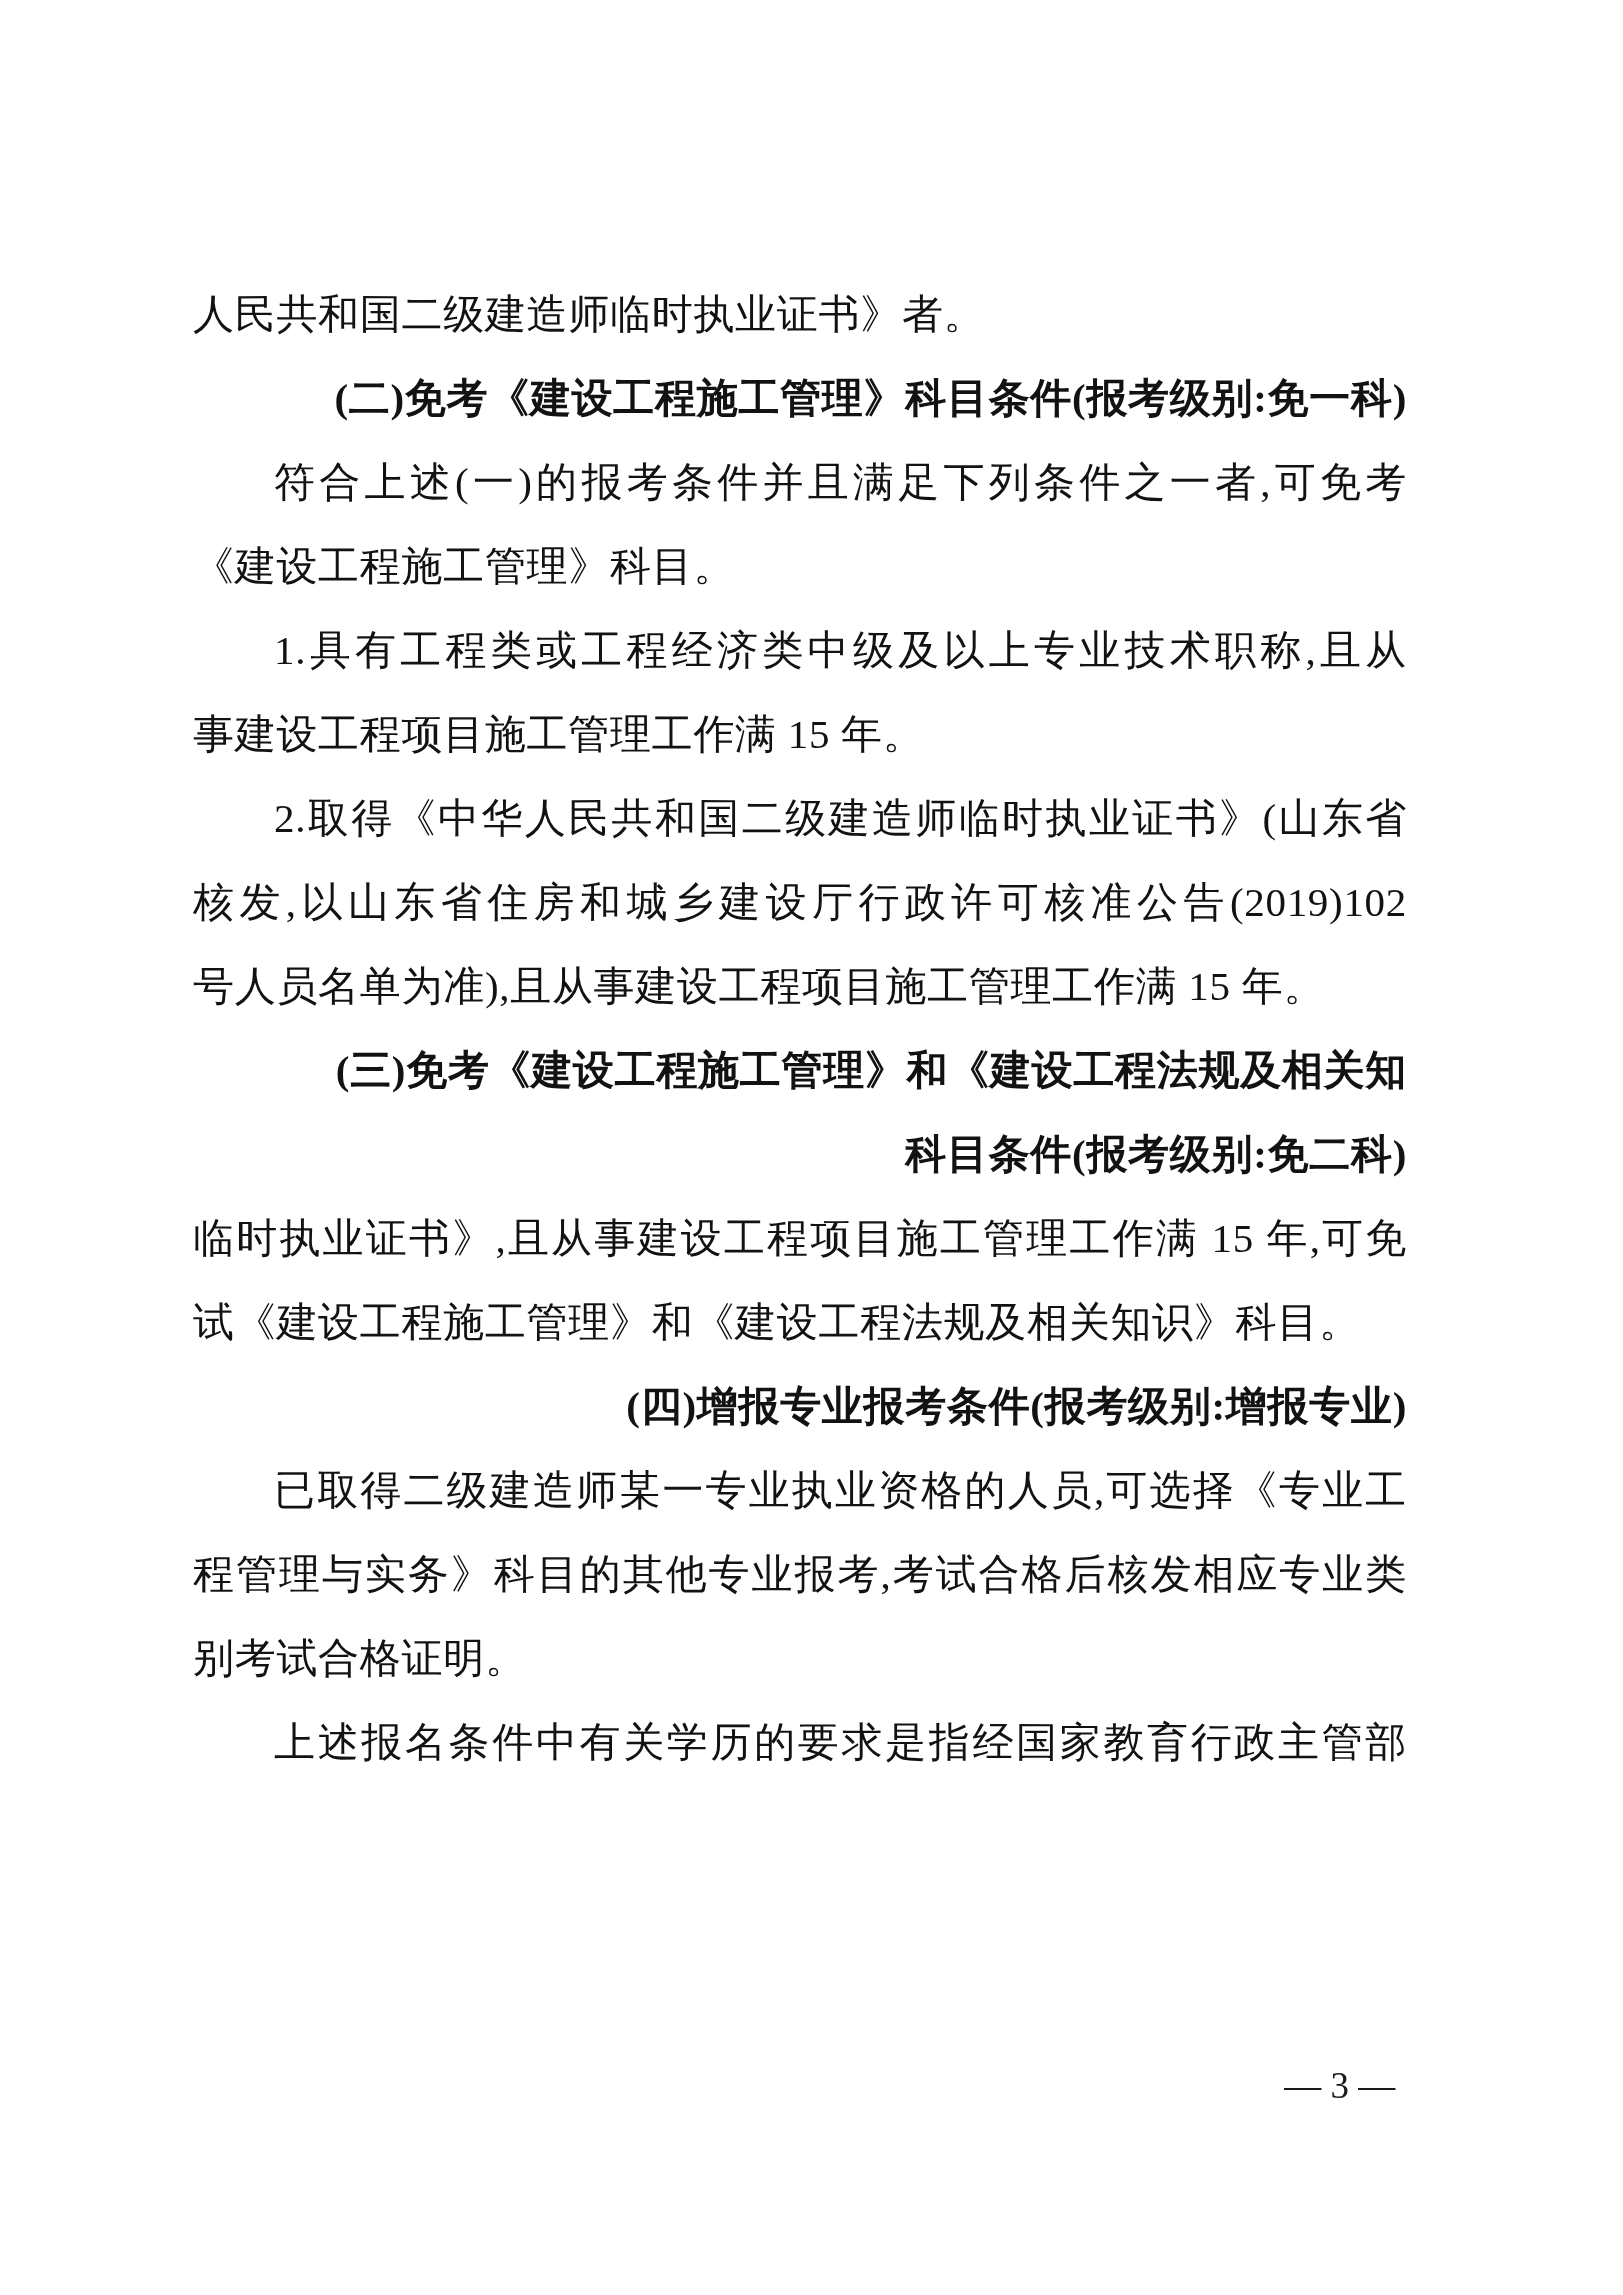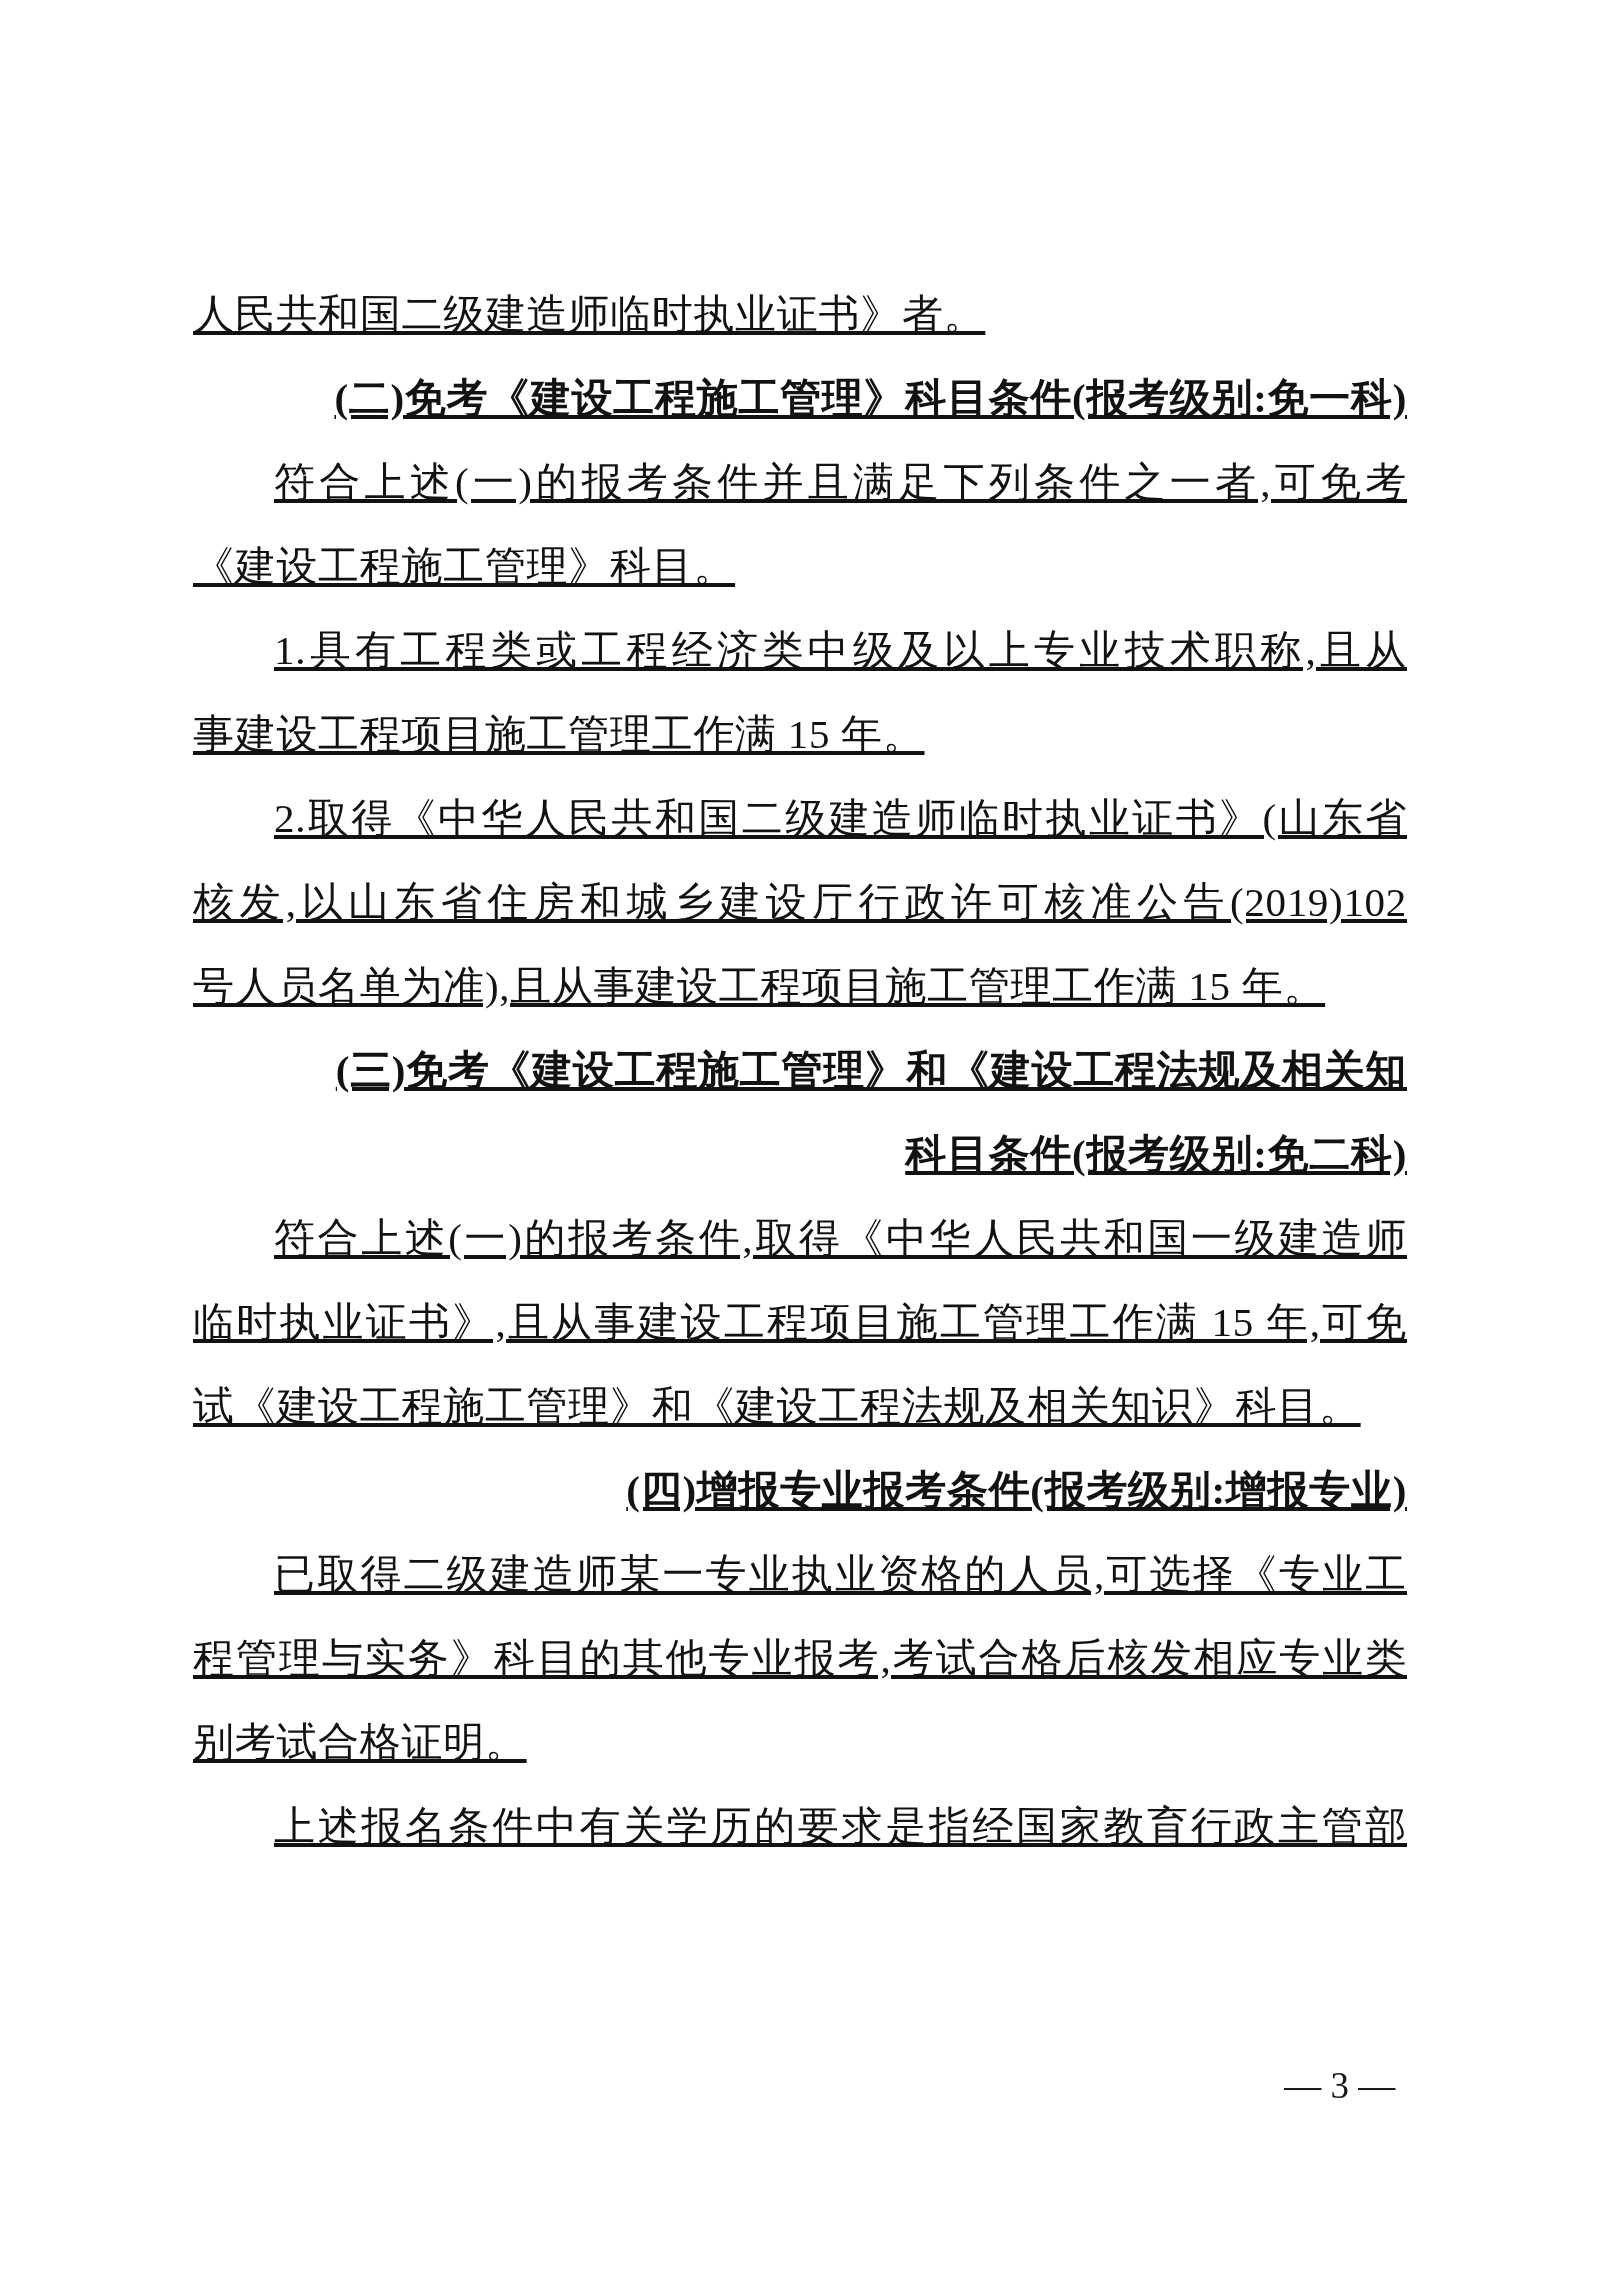"人民共和国二级建造师临时执业证书》者。" .ln { text-decoration: underline -> none }
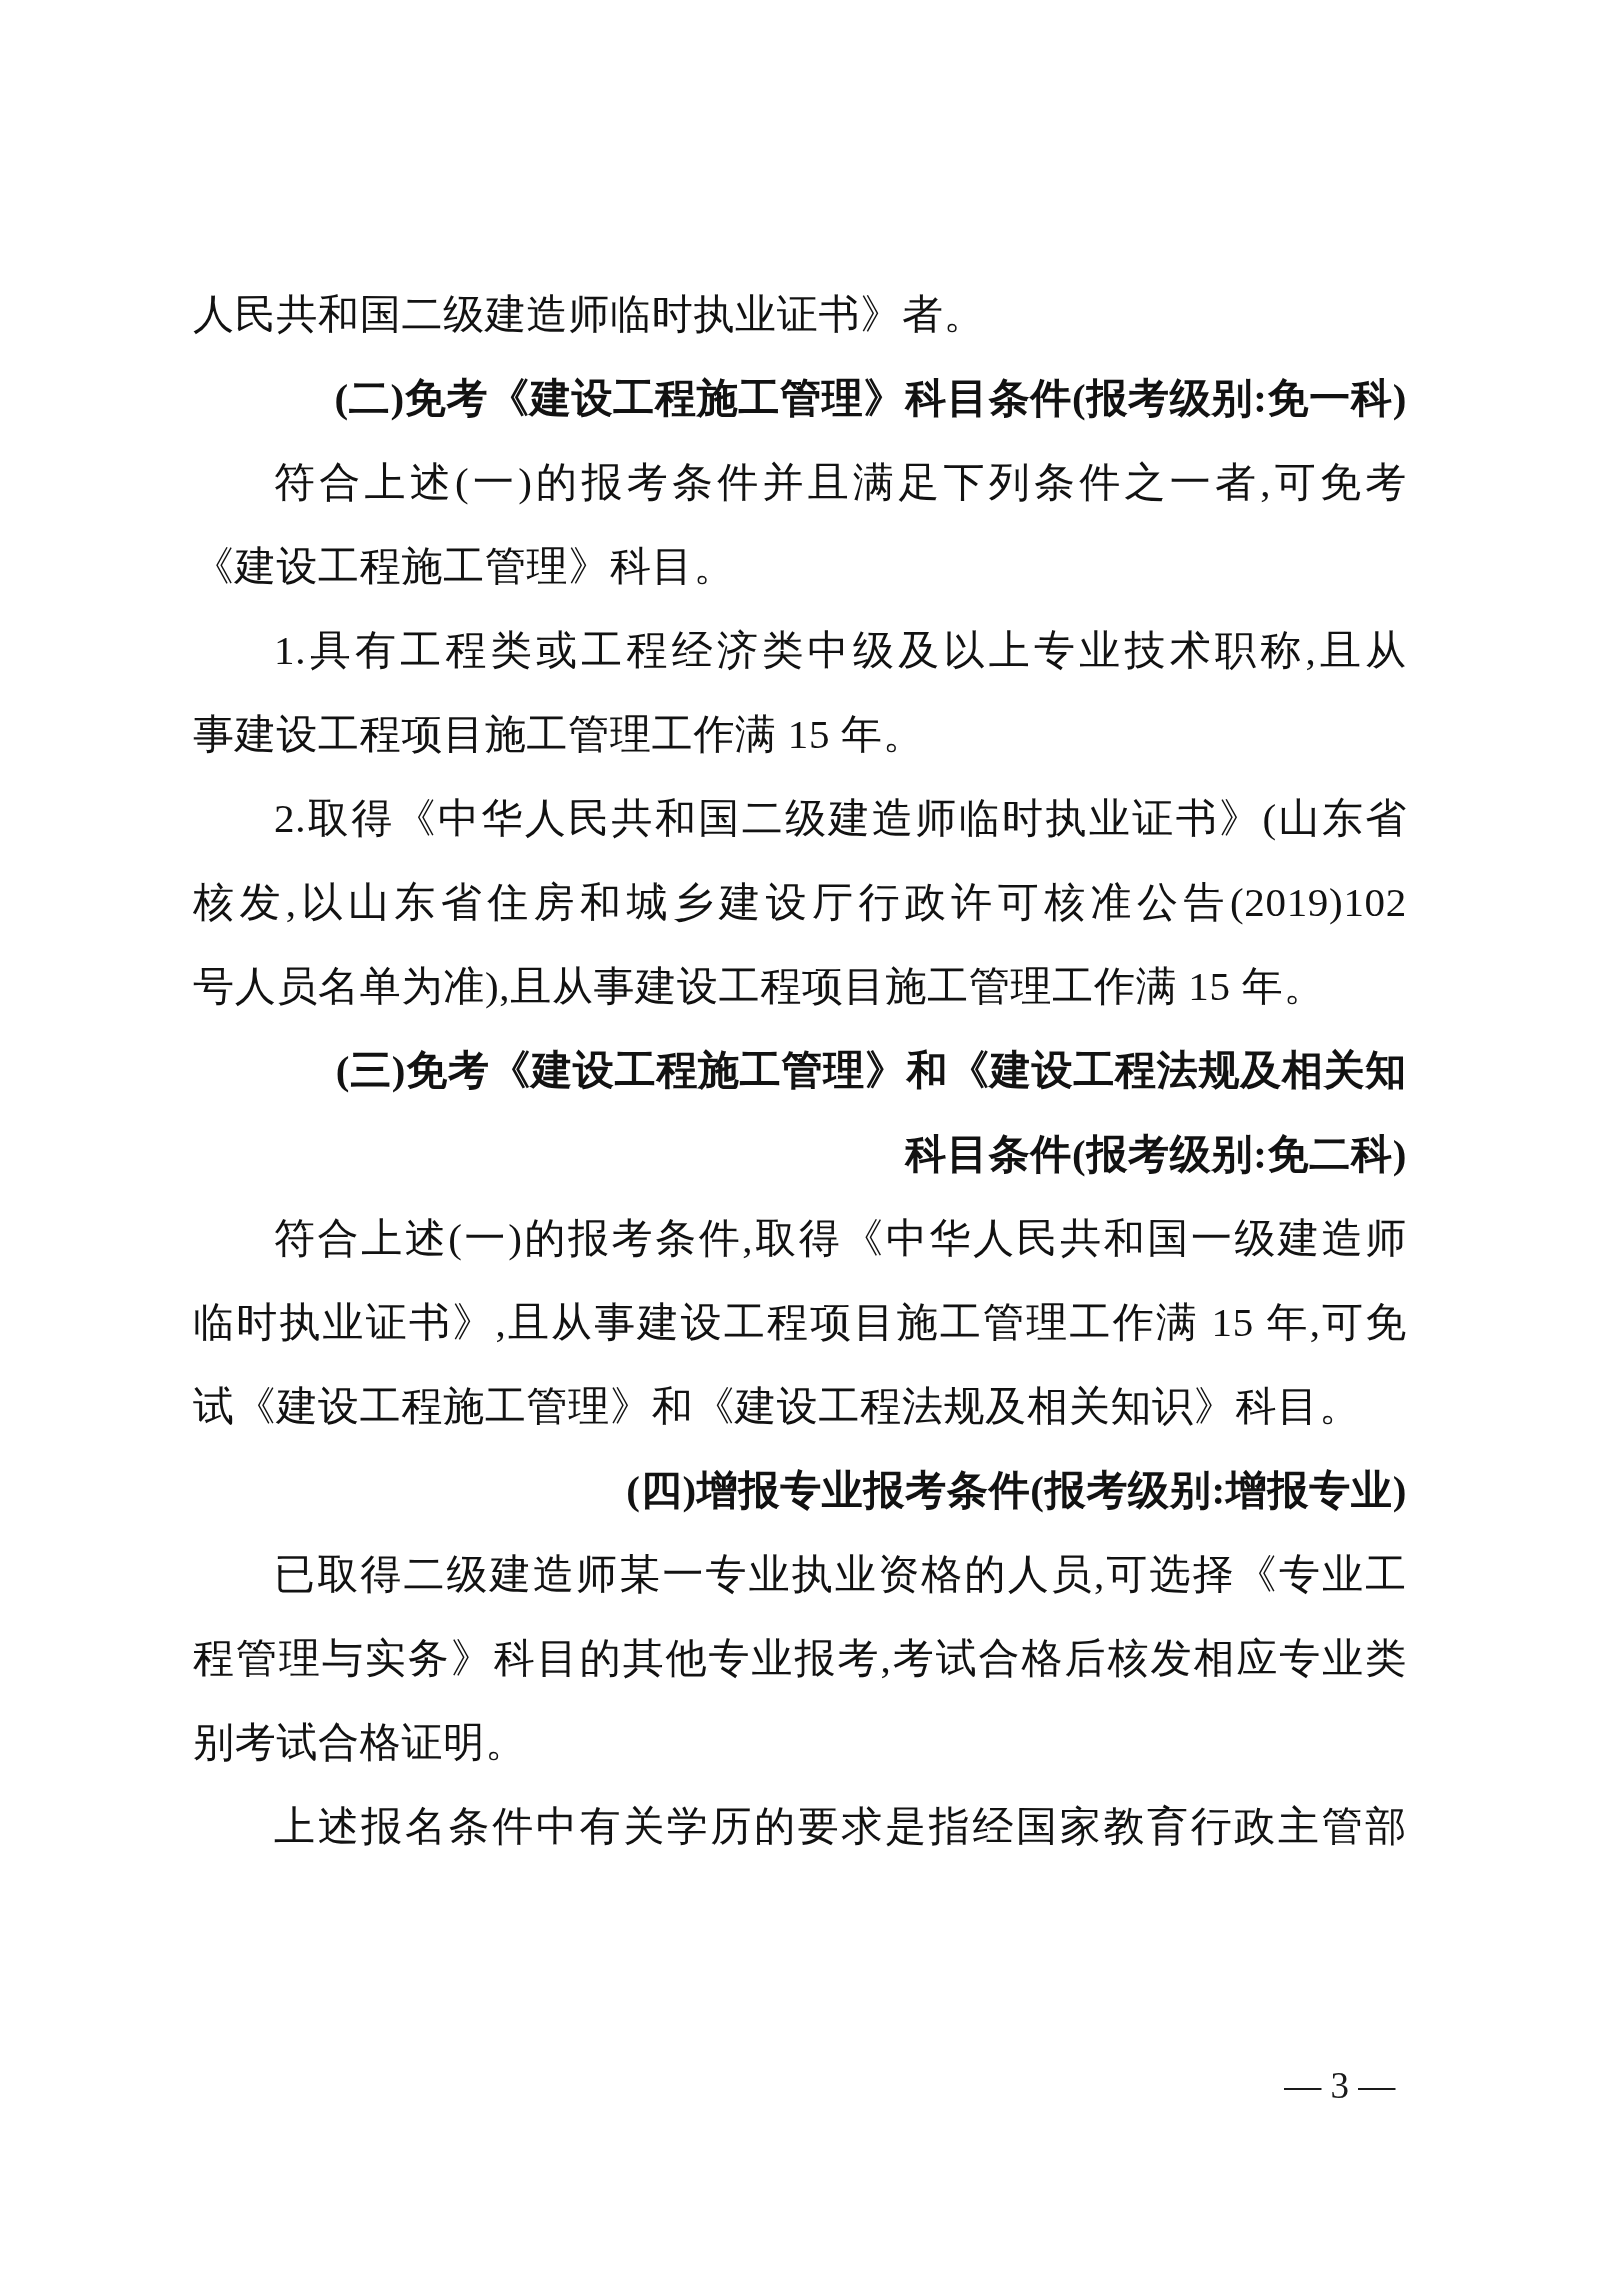"符合上述(一)的报考条件,取得《中华人民共和国一级建造师" div.ln { html: <div>符合上述(一)的报考条件,取得《中华人民共和国一级建造师</div> -> none }
